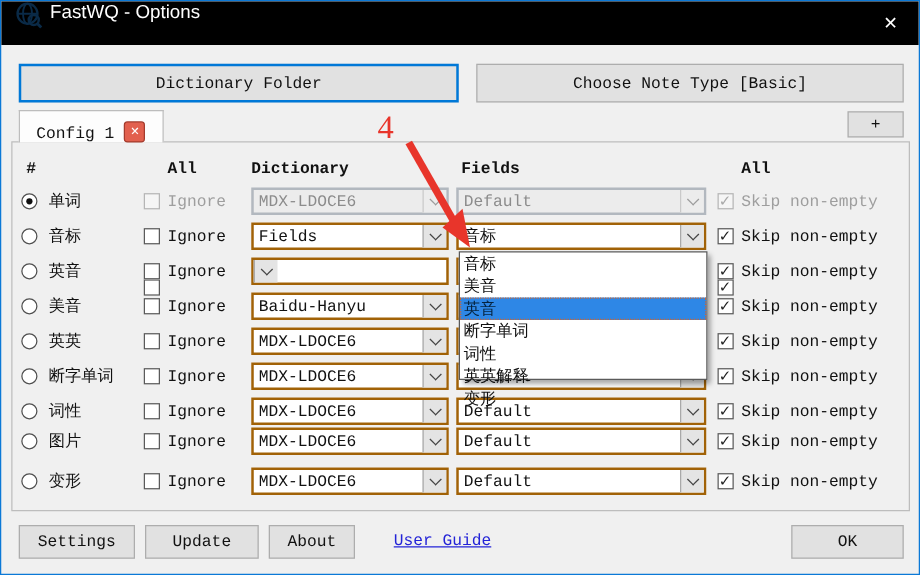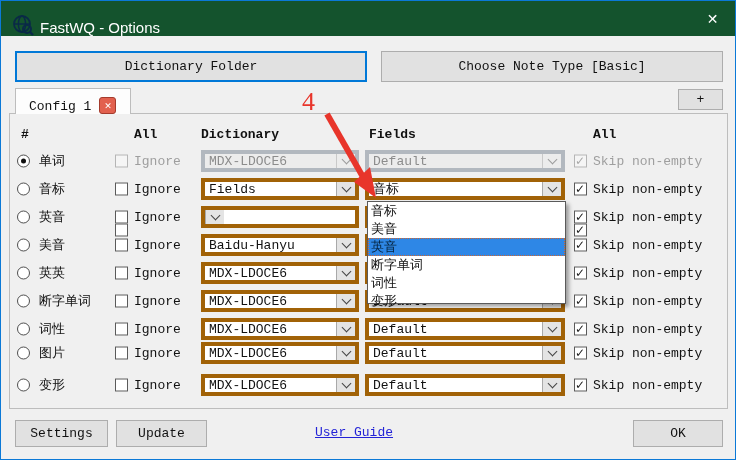"FastWQ - Options" .titlebar { align-items: flex-end -> flex-start; background: #14532d -> #000000 }
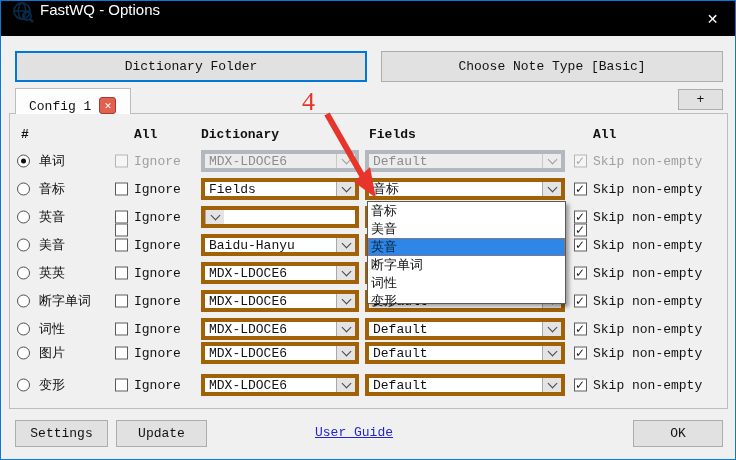"MDX-LDOCE6" .cb { border: 4px solid #a16207 -> 2px solid #a16207 }
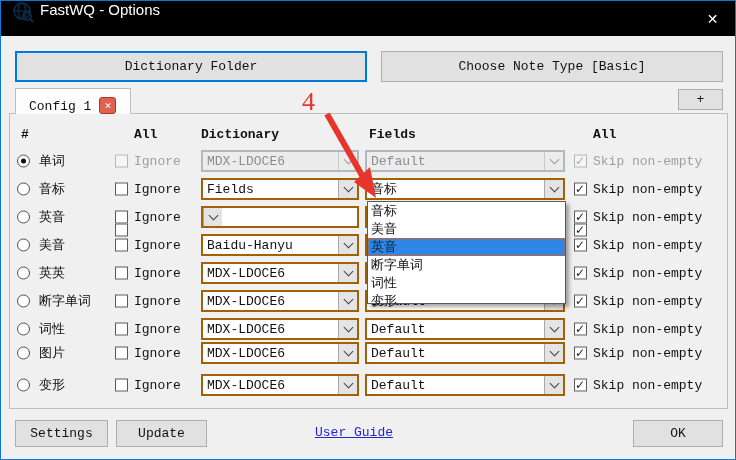"英英解释" div.opt { html: none -> <div>英英解释</div> }
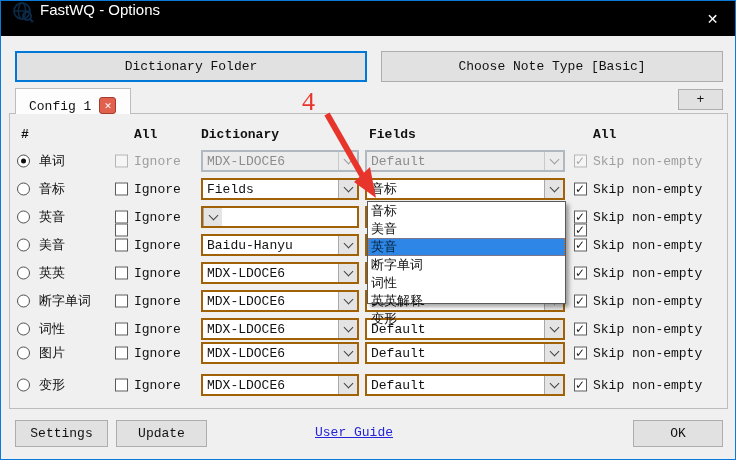"About" div.btn { html: none -> <div> <span>About</span> </div> }
